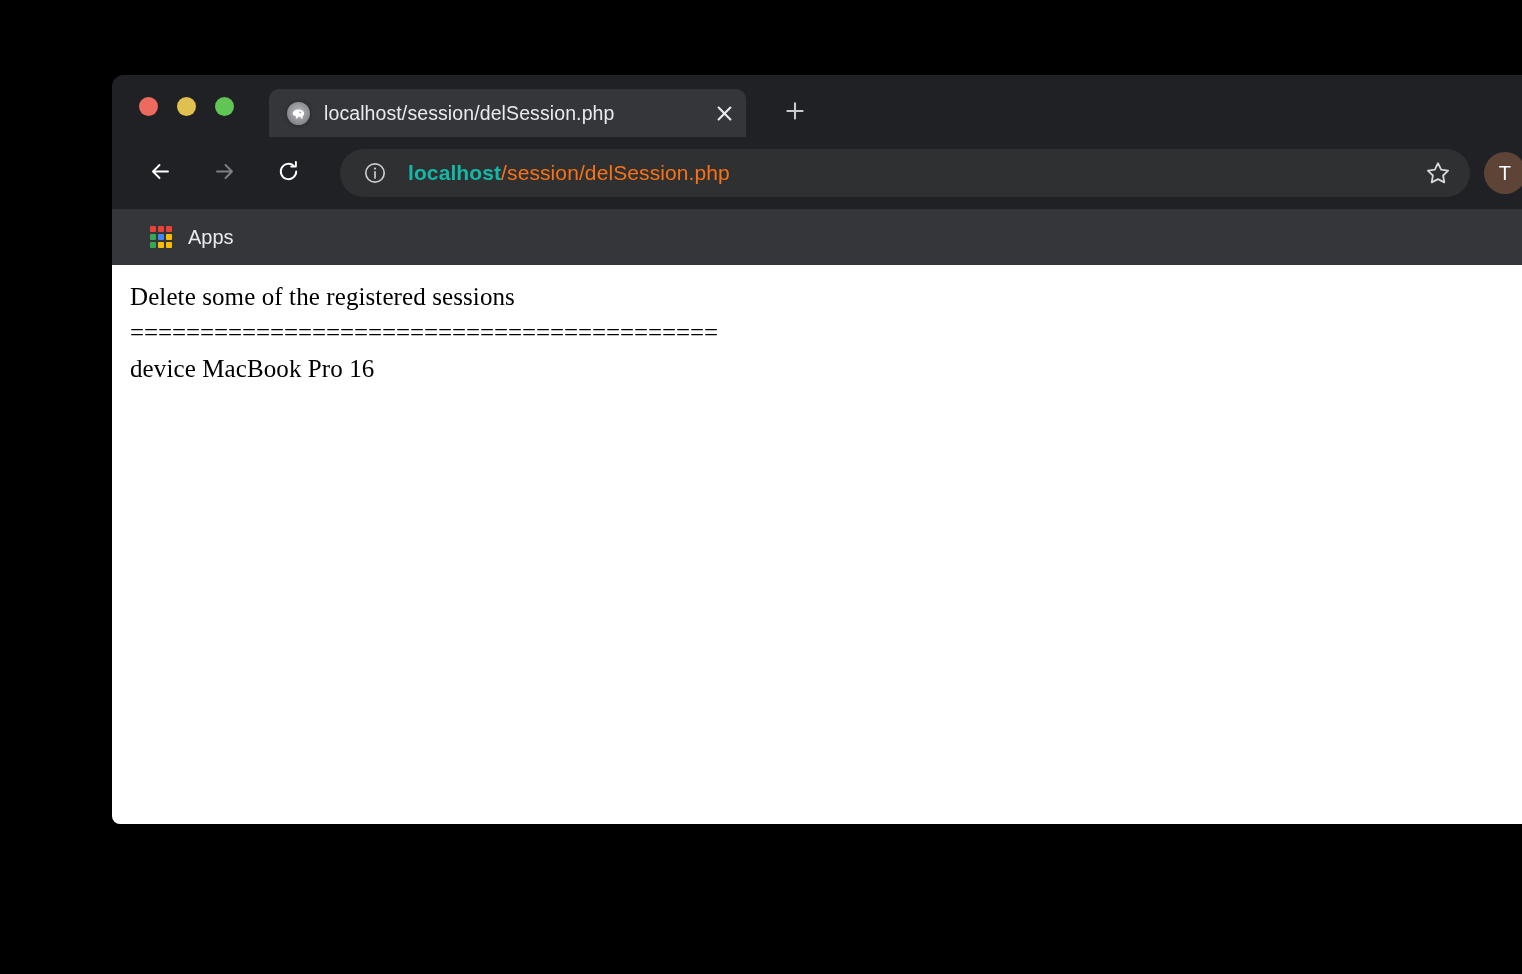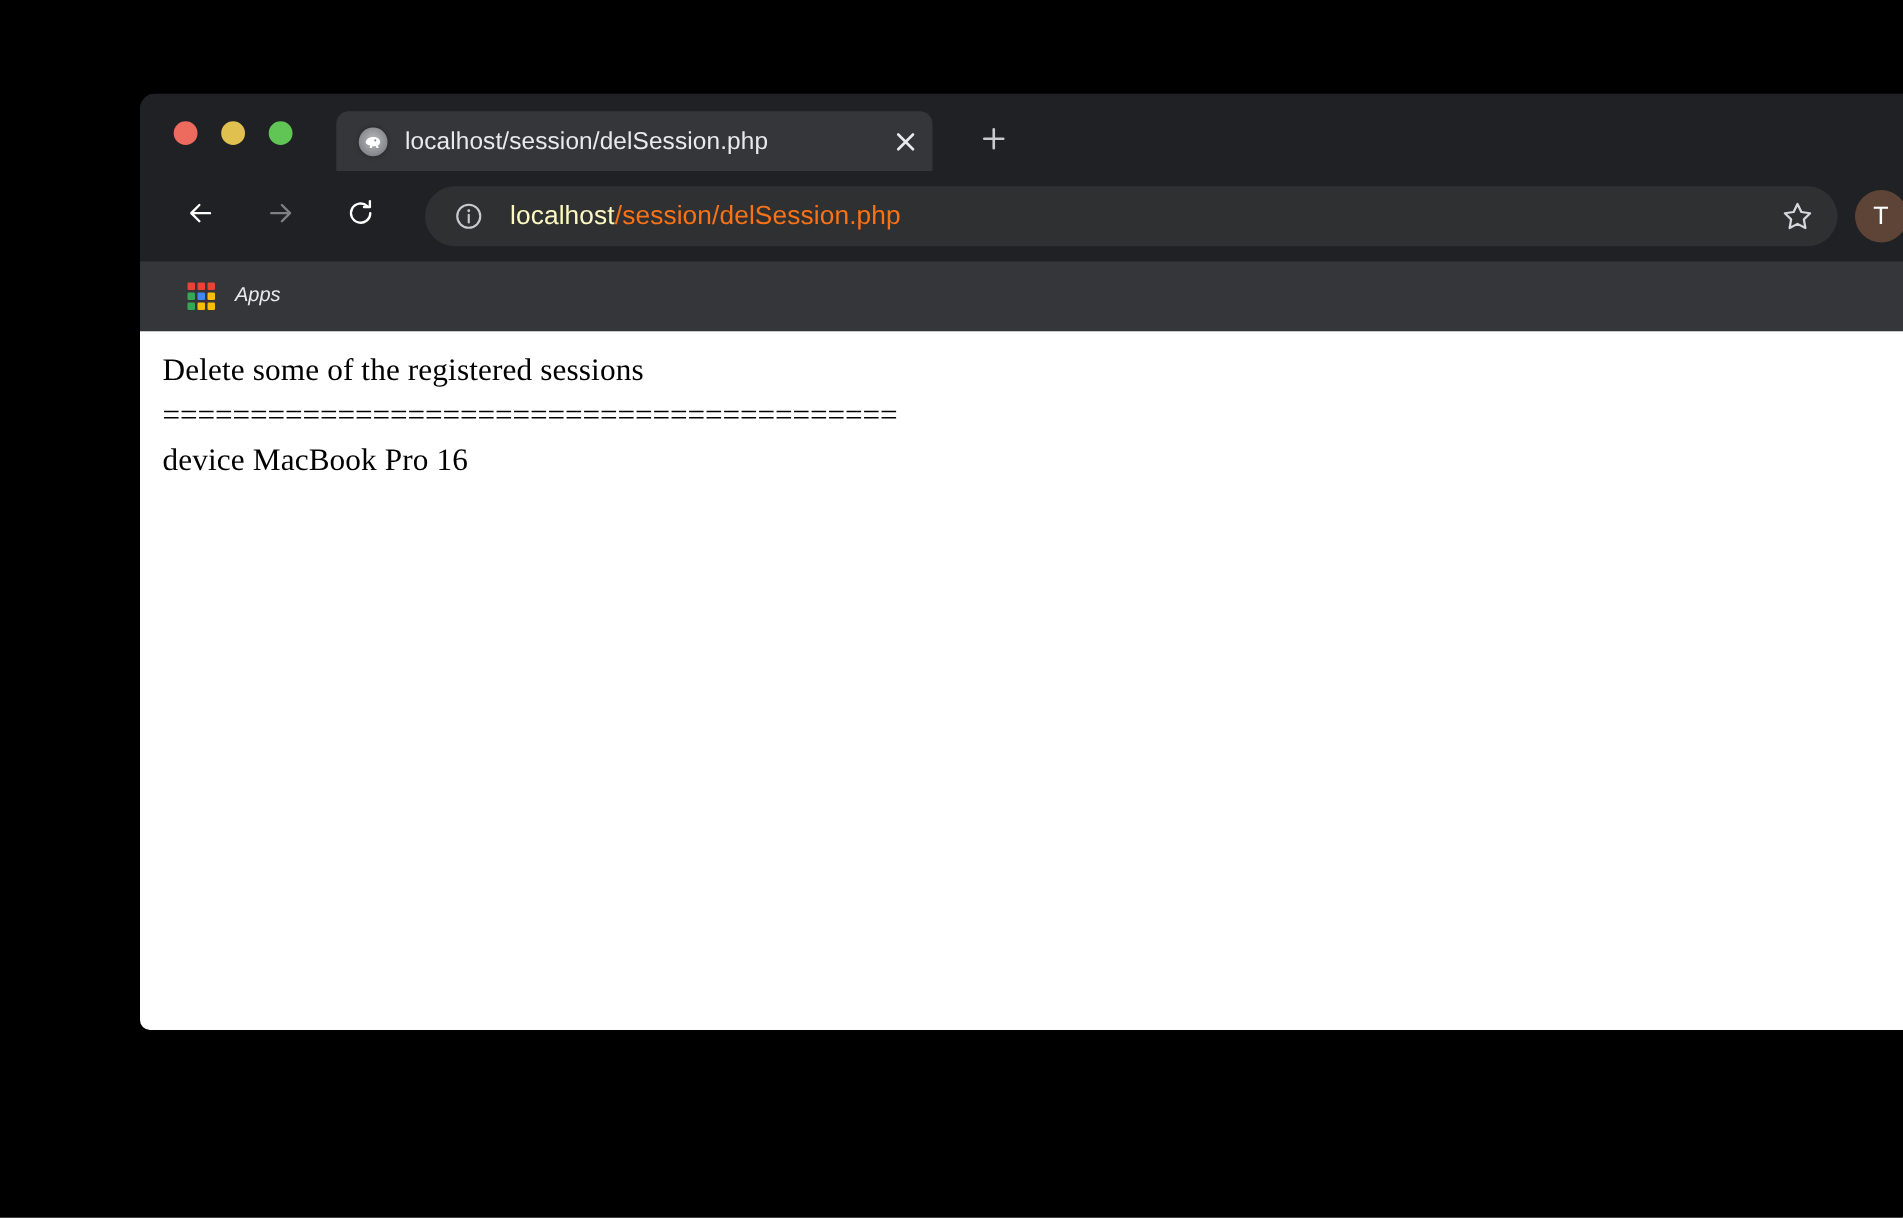"localhost" .url-host { color: #fef9c3 -> #14b8a6; font-weight: none -> bold }
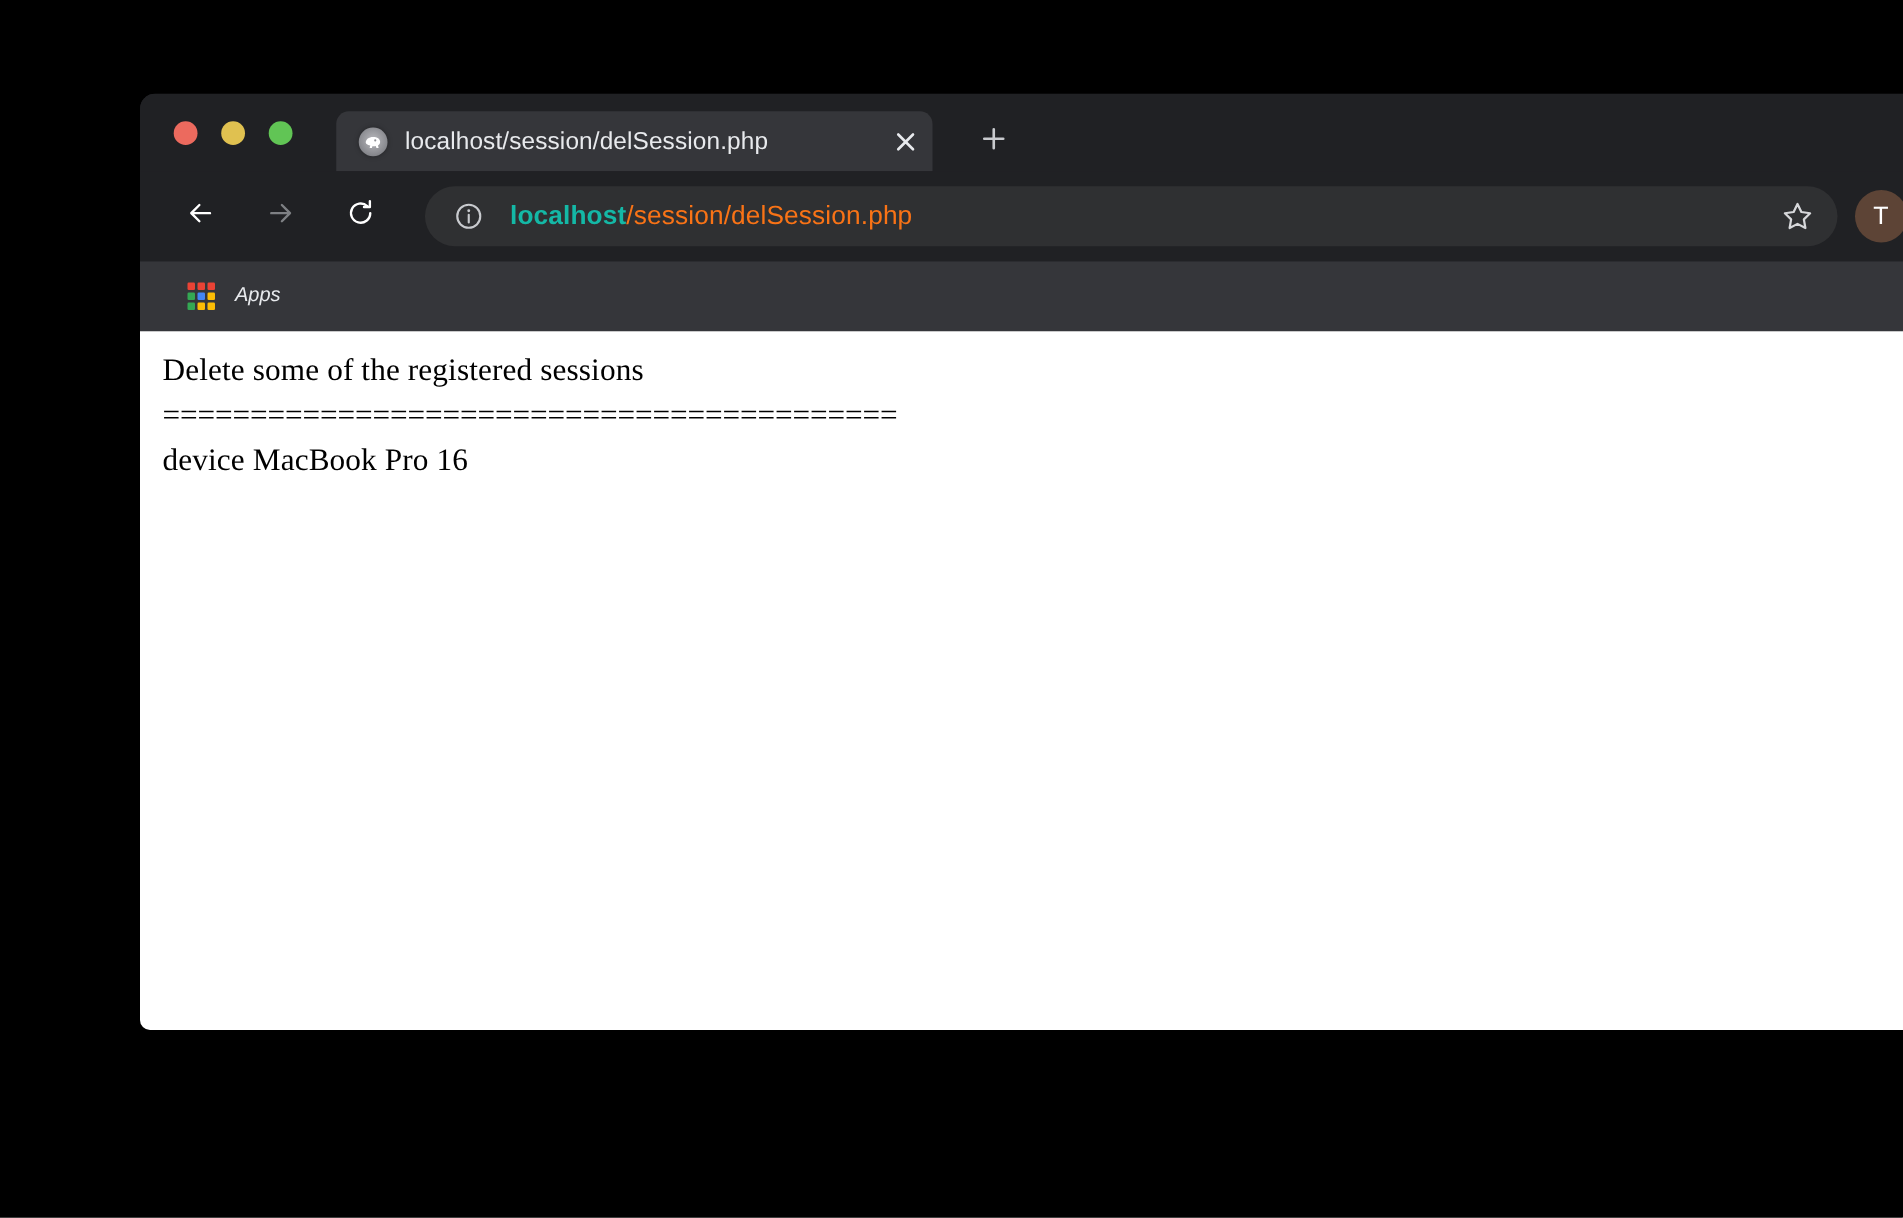"Apps" .apps-label { font-size: 16px -> 20px; font-style: italic -> none }
